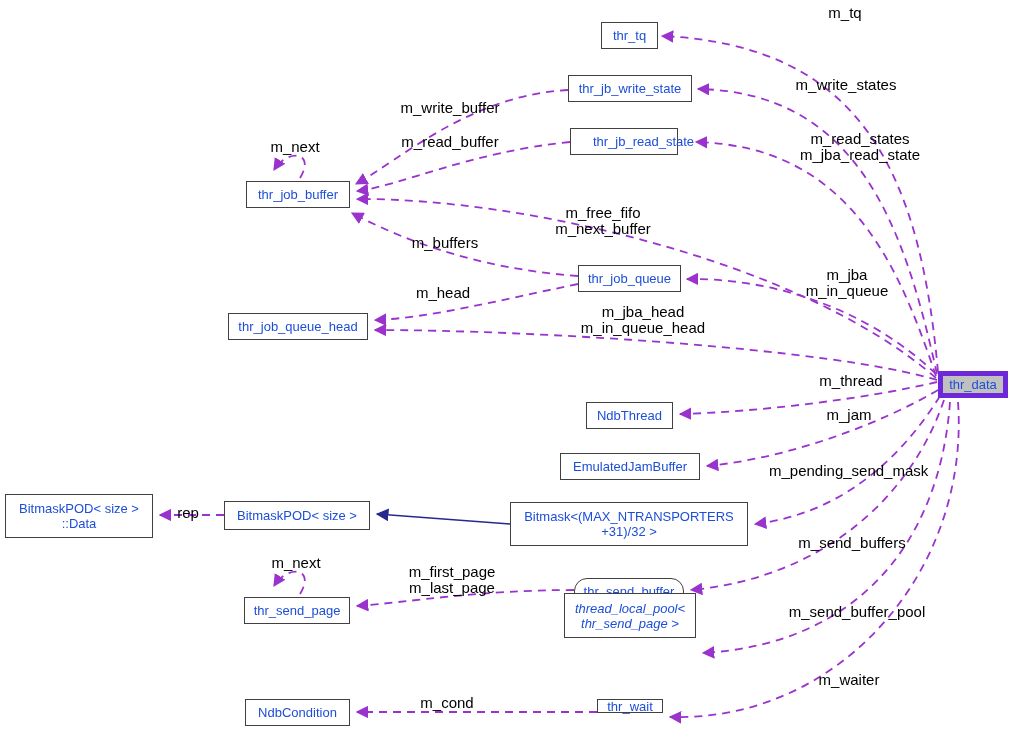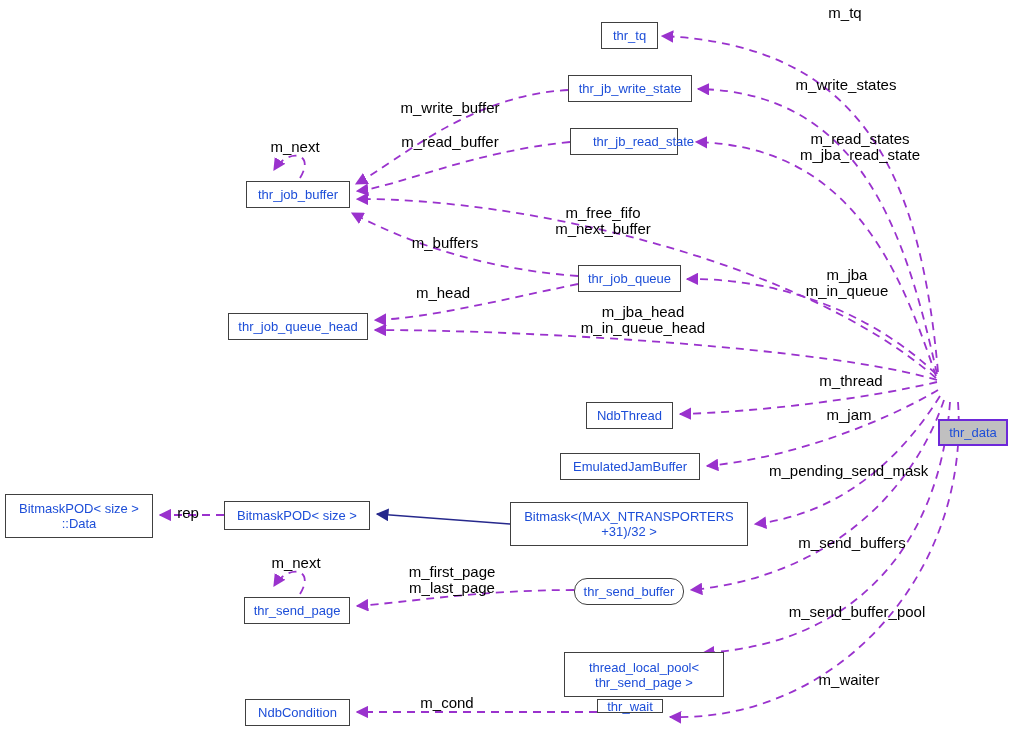"thr_data" .node.filled { border: 2px solid #6d28d9 -> 5px solid #6d28d9; margin-top: 48px -> none }
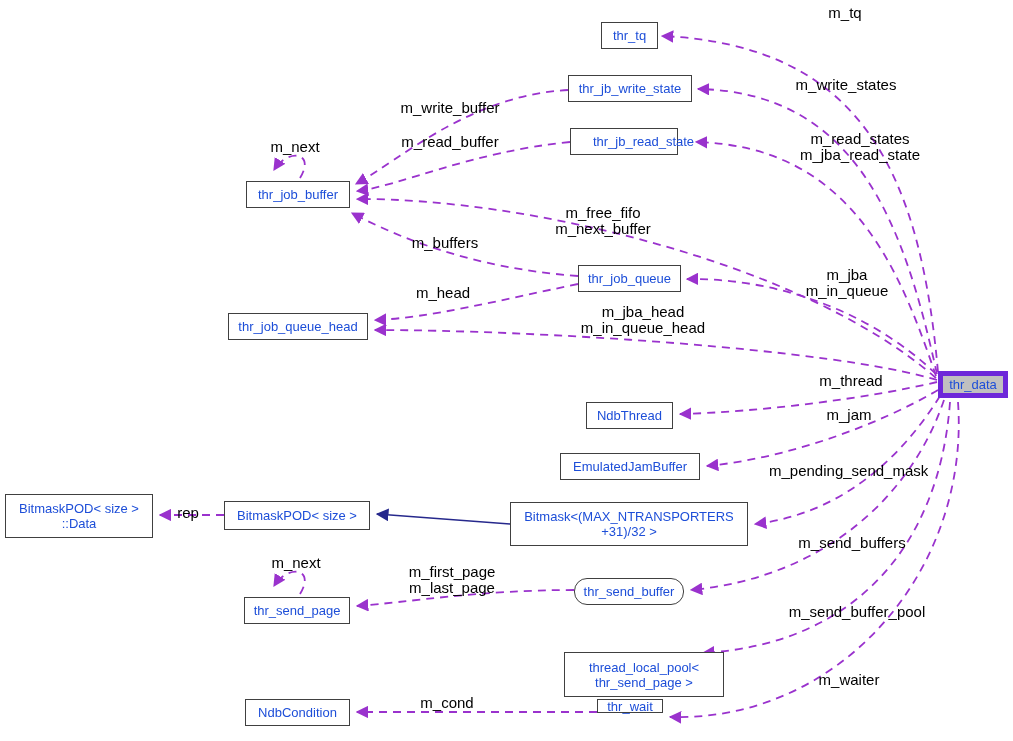"thread_local_pool<" div.node { font-style: none -> italic; top: 652px -> 593px; width: 160px -> 132px }
